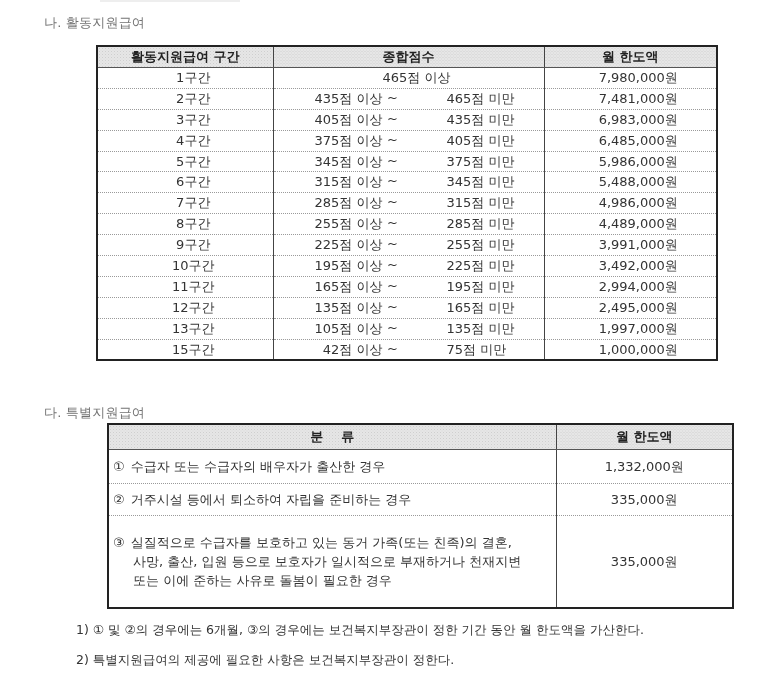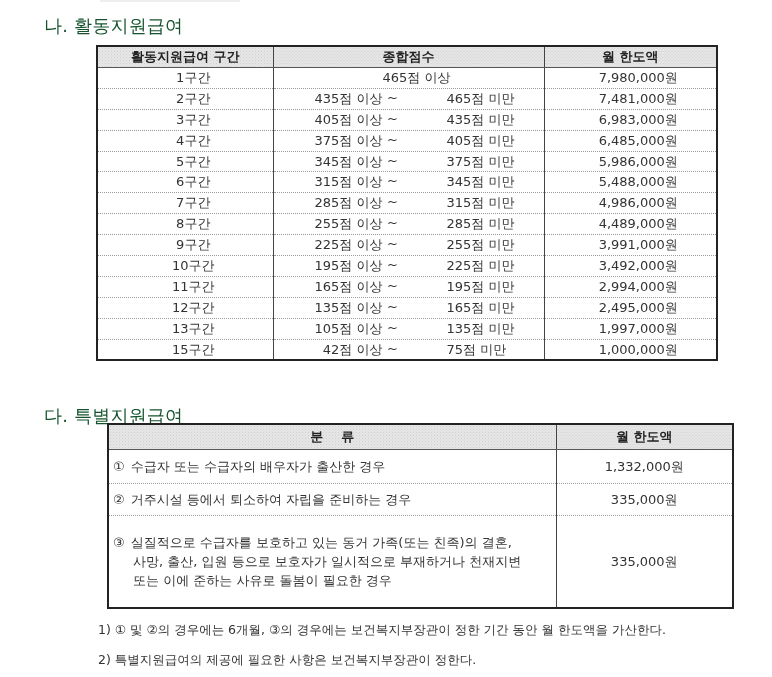"나. 활동지원급여" .section-title { color: #14532d -> #737373; font-size: 18px -> 13px }
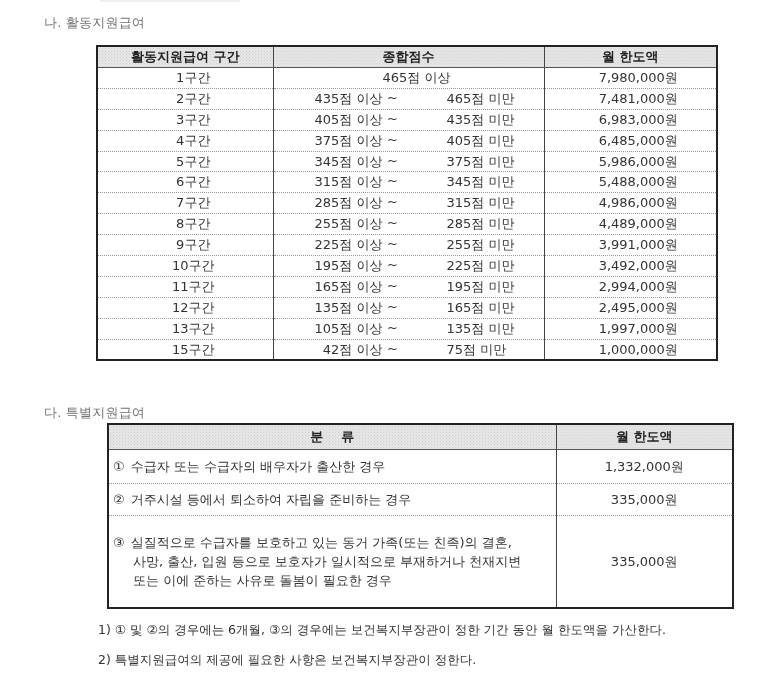"1) ① 및 ②의 경우에는" .note { margin-left: 22px -> none }
